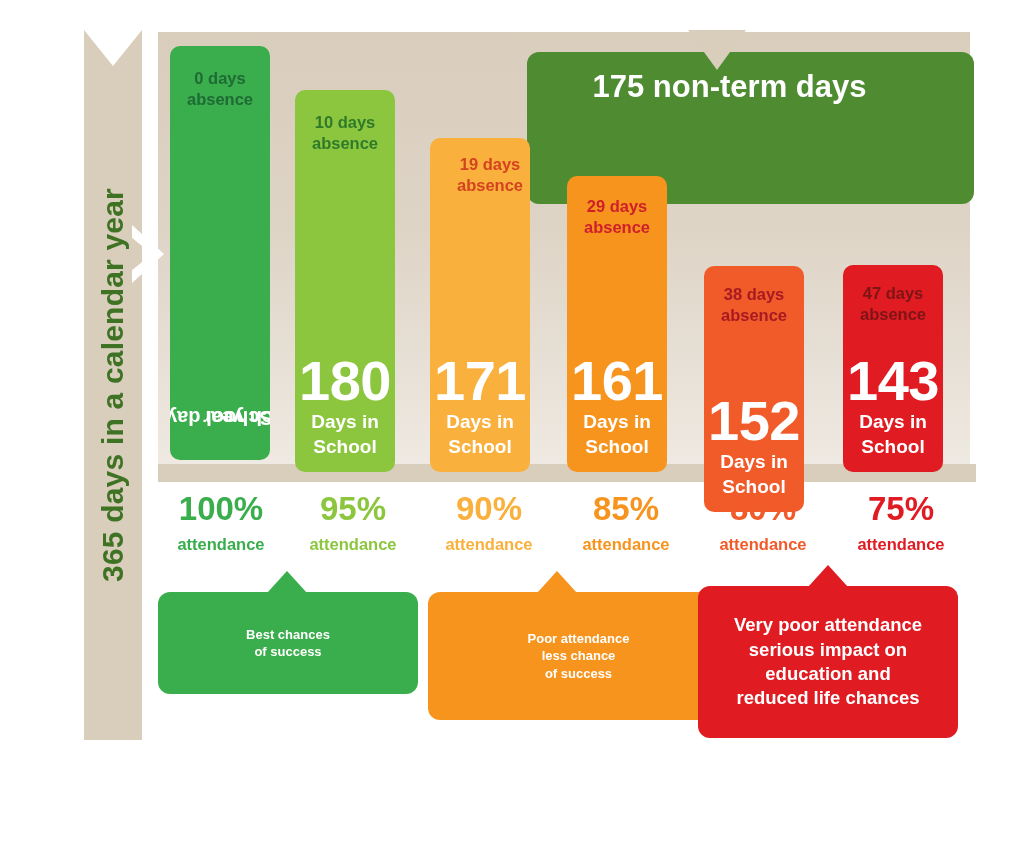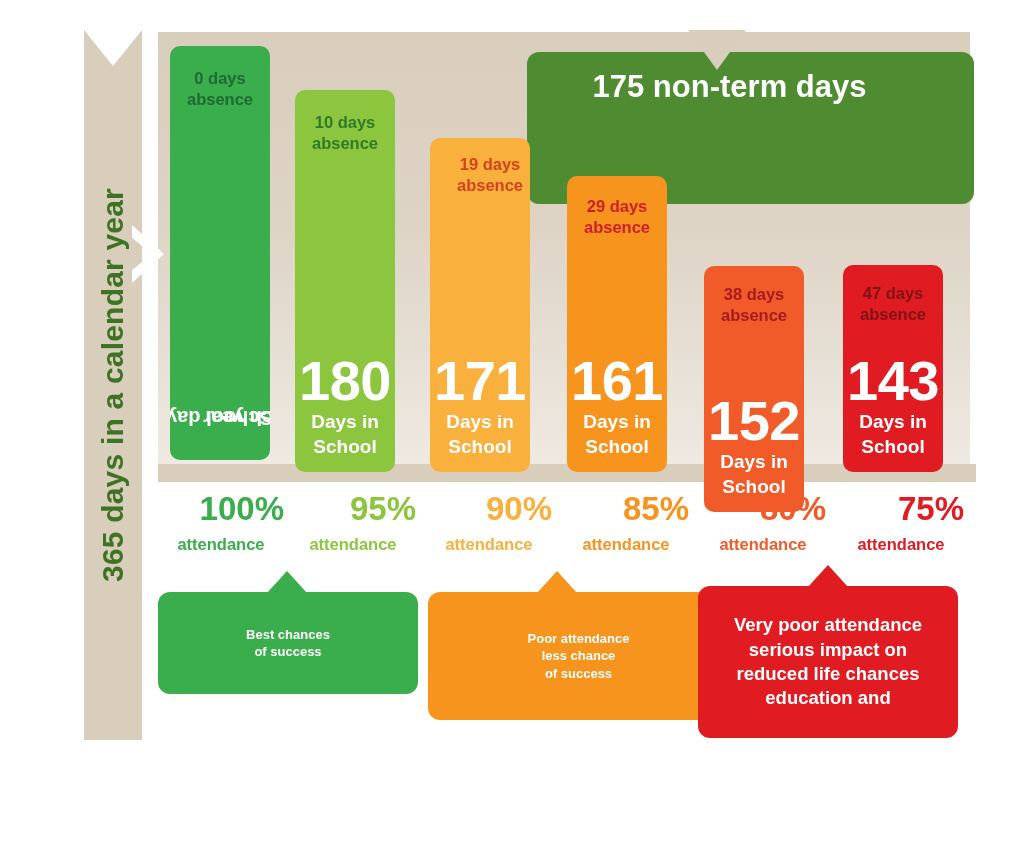"100%" .pct-value { text-align: right -> none }
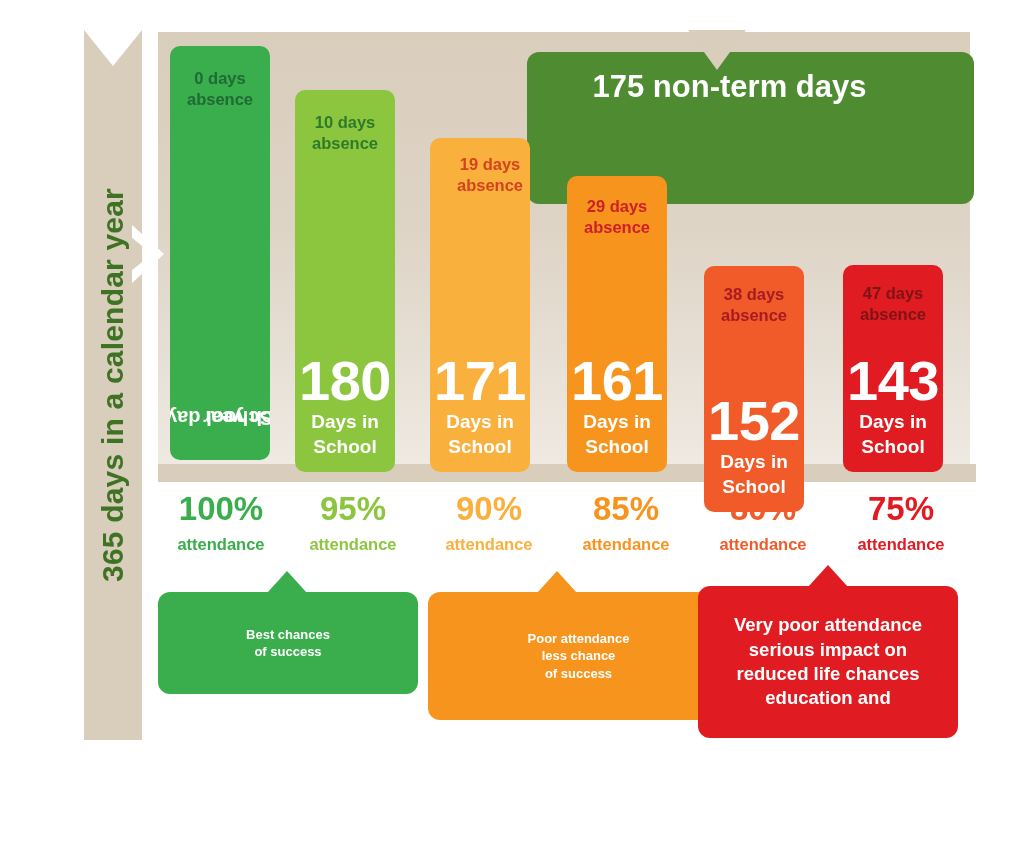"reduced life chances" div { order: before "education and" -> after "education and" }
